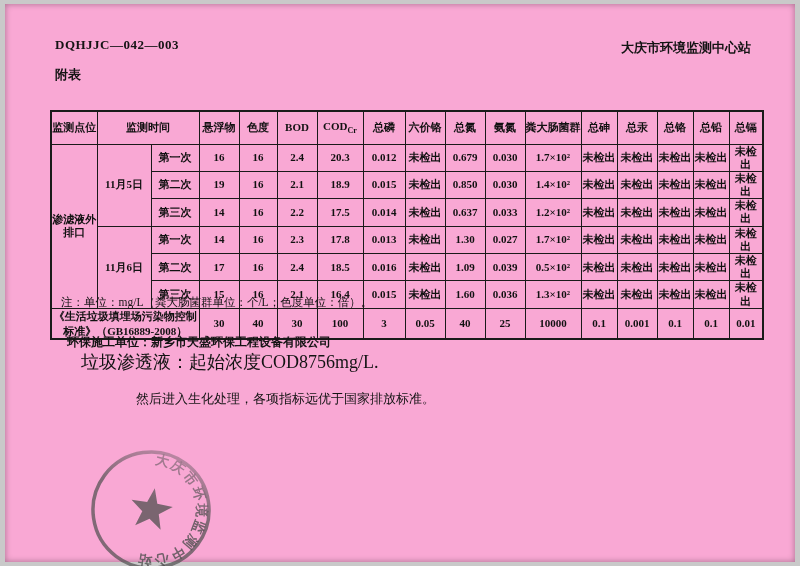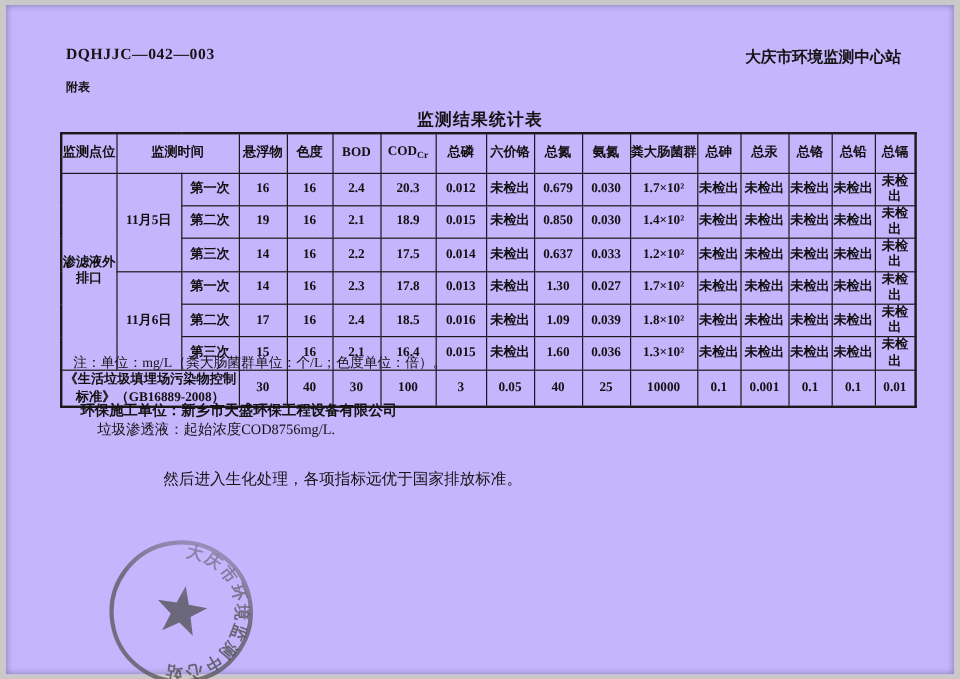"DQHJJC—042—003" .page { background: #c4b5fd -> #f9a8d4 }
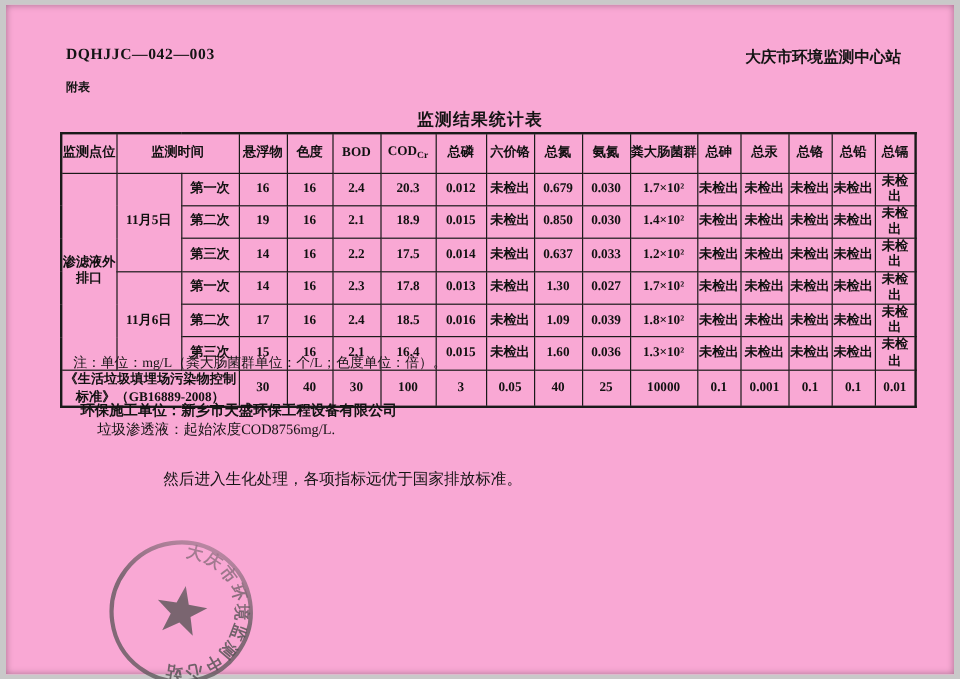"附表" .annex { font-size: 10px -> 13px }
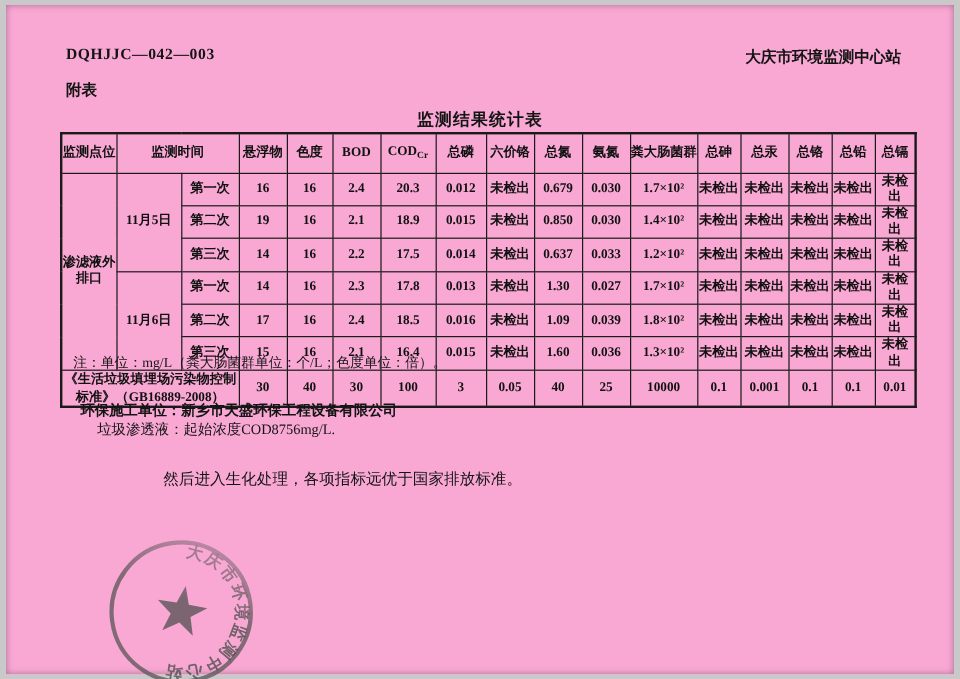"监测结果统计表" div.title { html: <div>监测结果统计表</div> -> none }
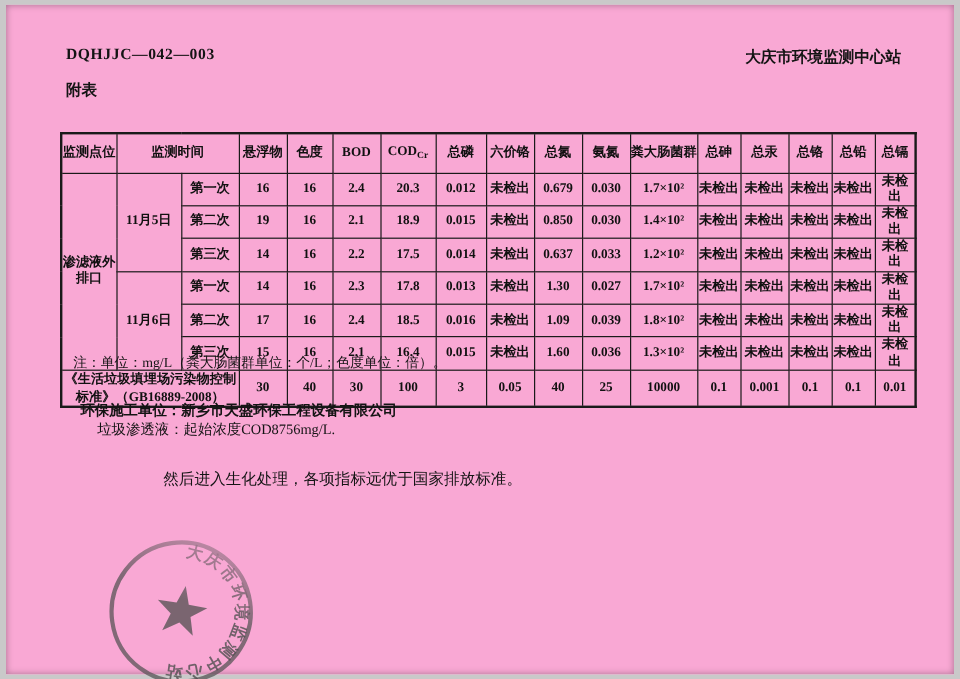"1.8×10²" td { text: 1.8 -> 0.5 }
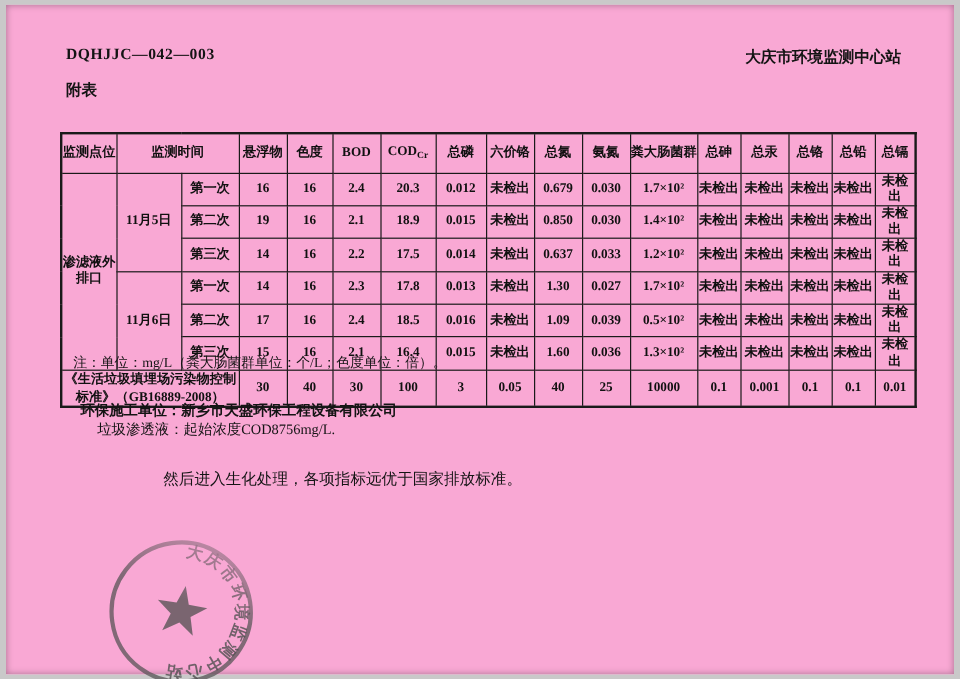"垃圾渗透液：起始浓度COD8756mg/L." .note-leach { font-size: 12px -> 18px }
